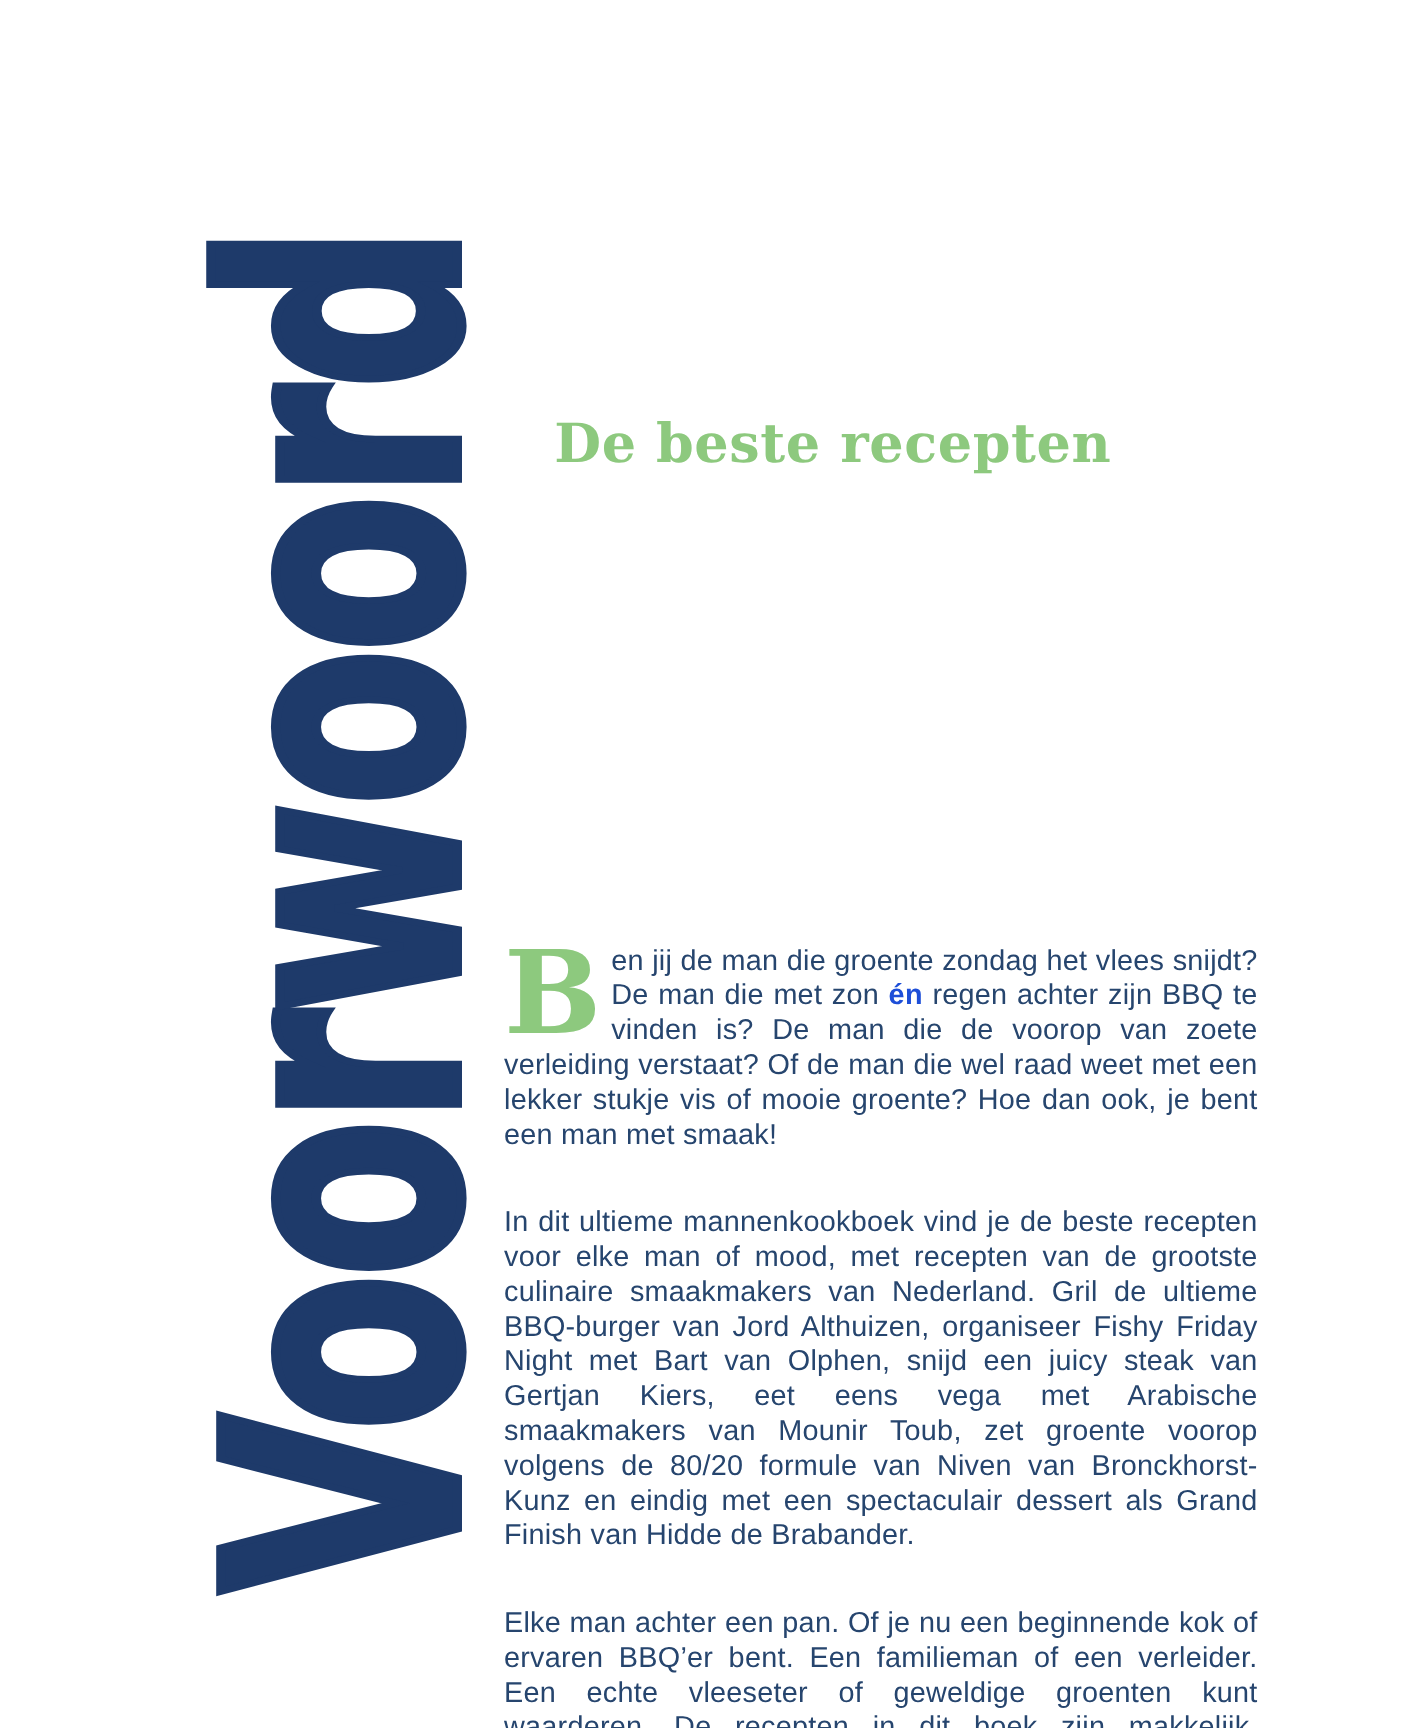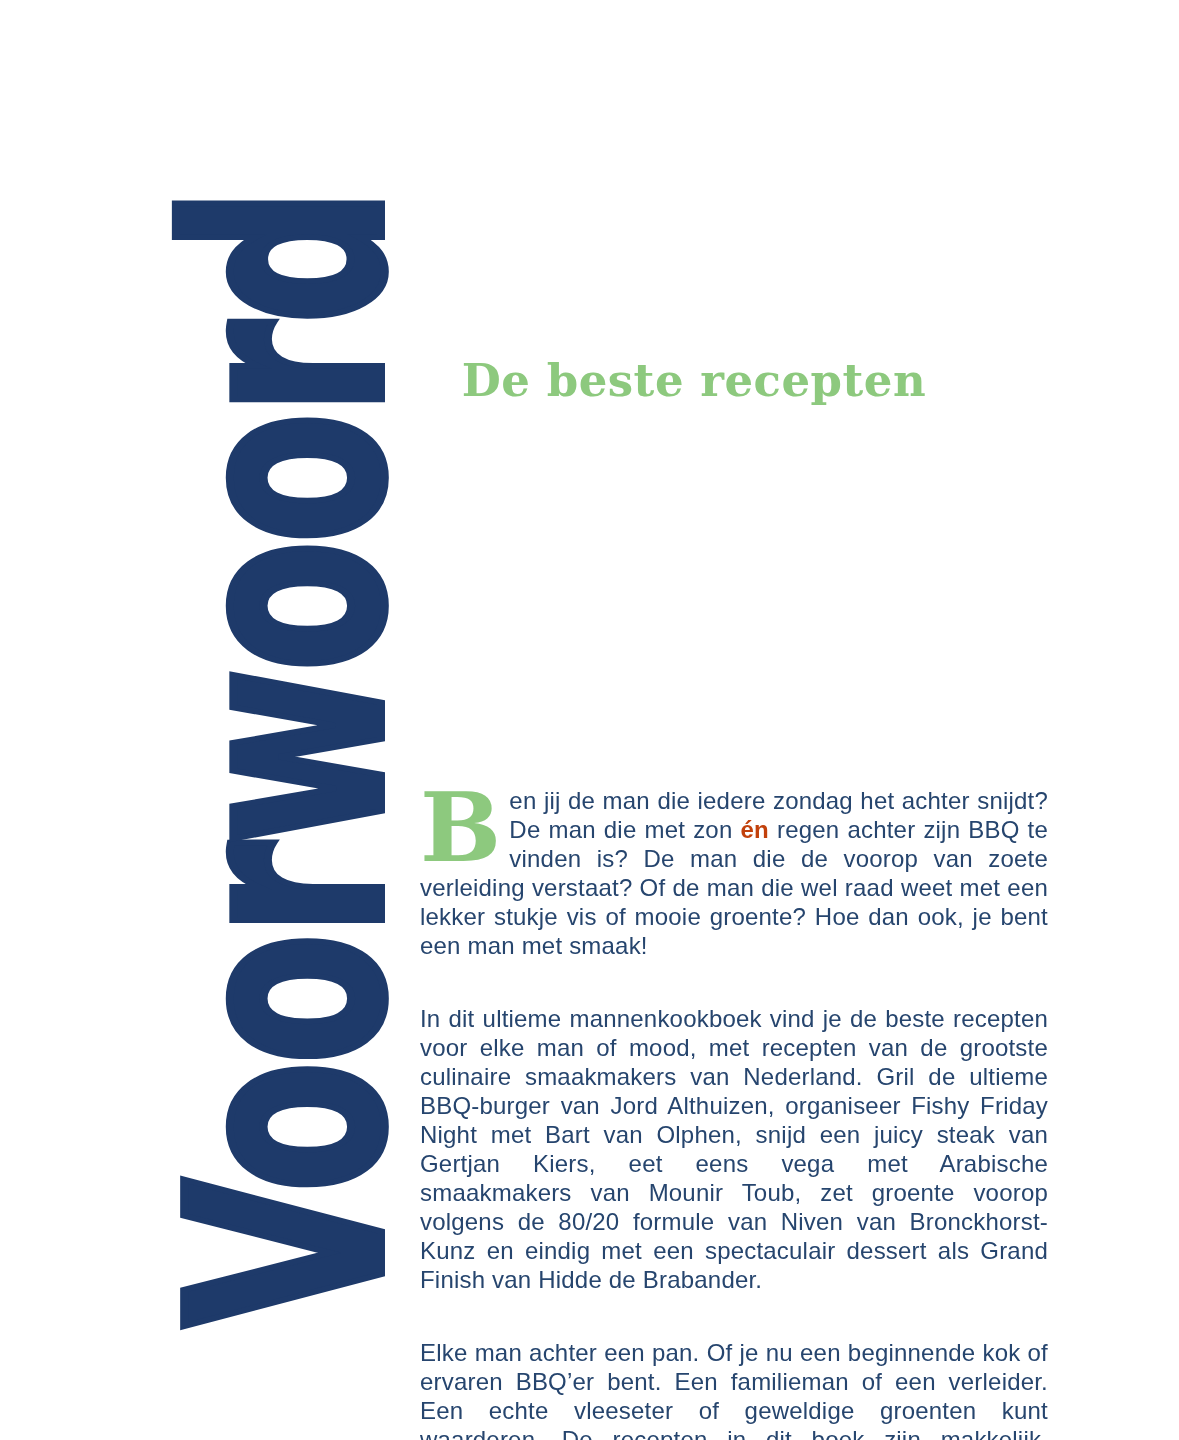"De beste recepten" .heading { top: 357px -> 346px }
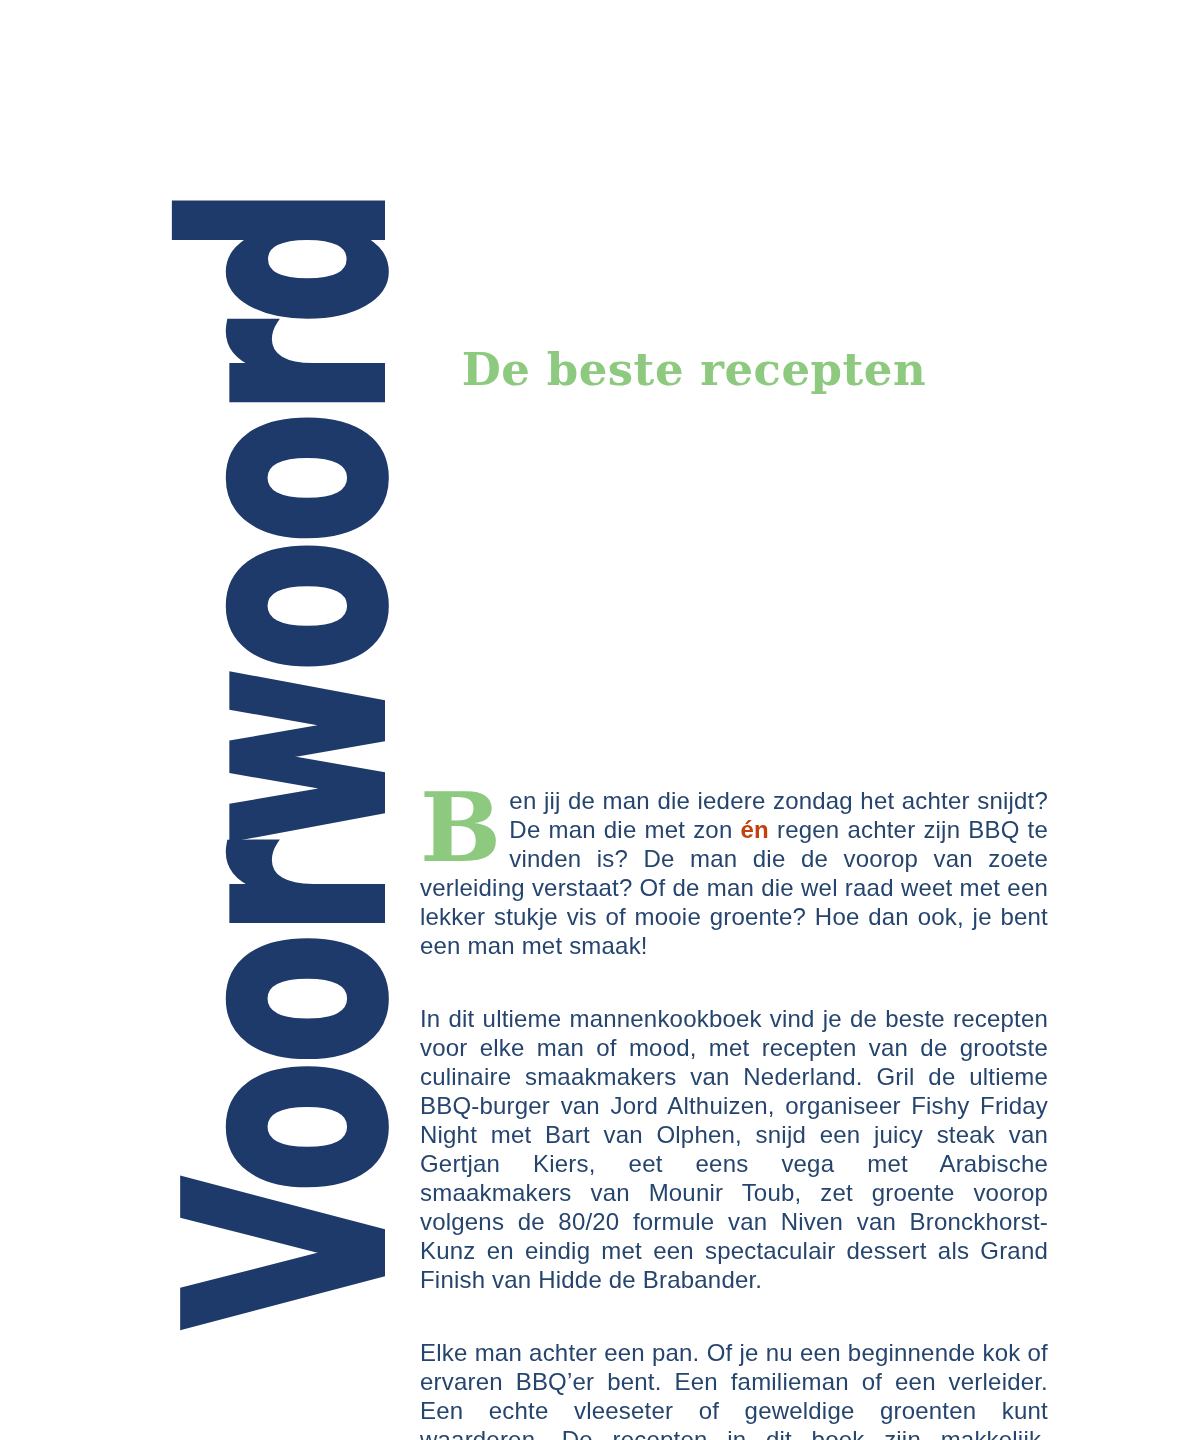"en jij de man die" span { text: iedere zondag het achter -> groente zondag het vlees }
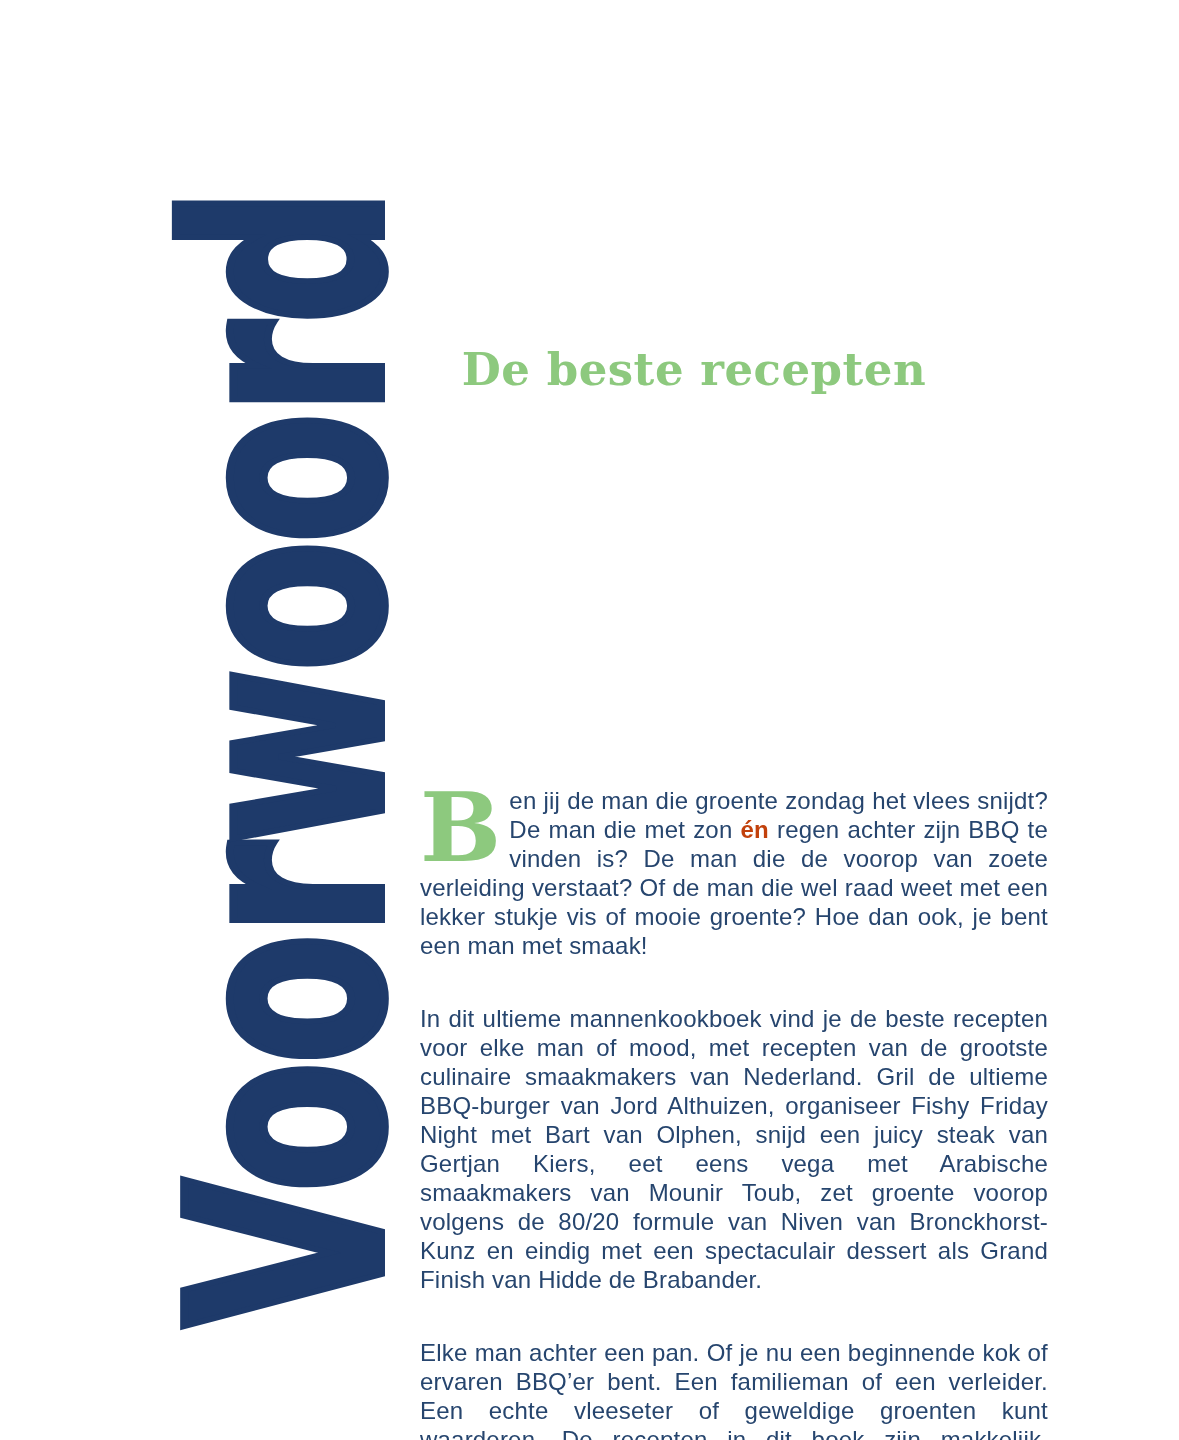"én" .body-col strong { color: #c2410c -> #1d4ed8 }
